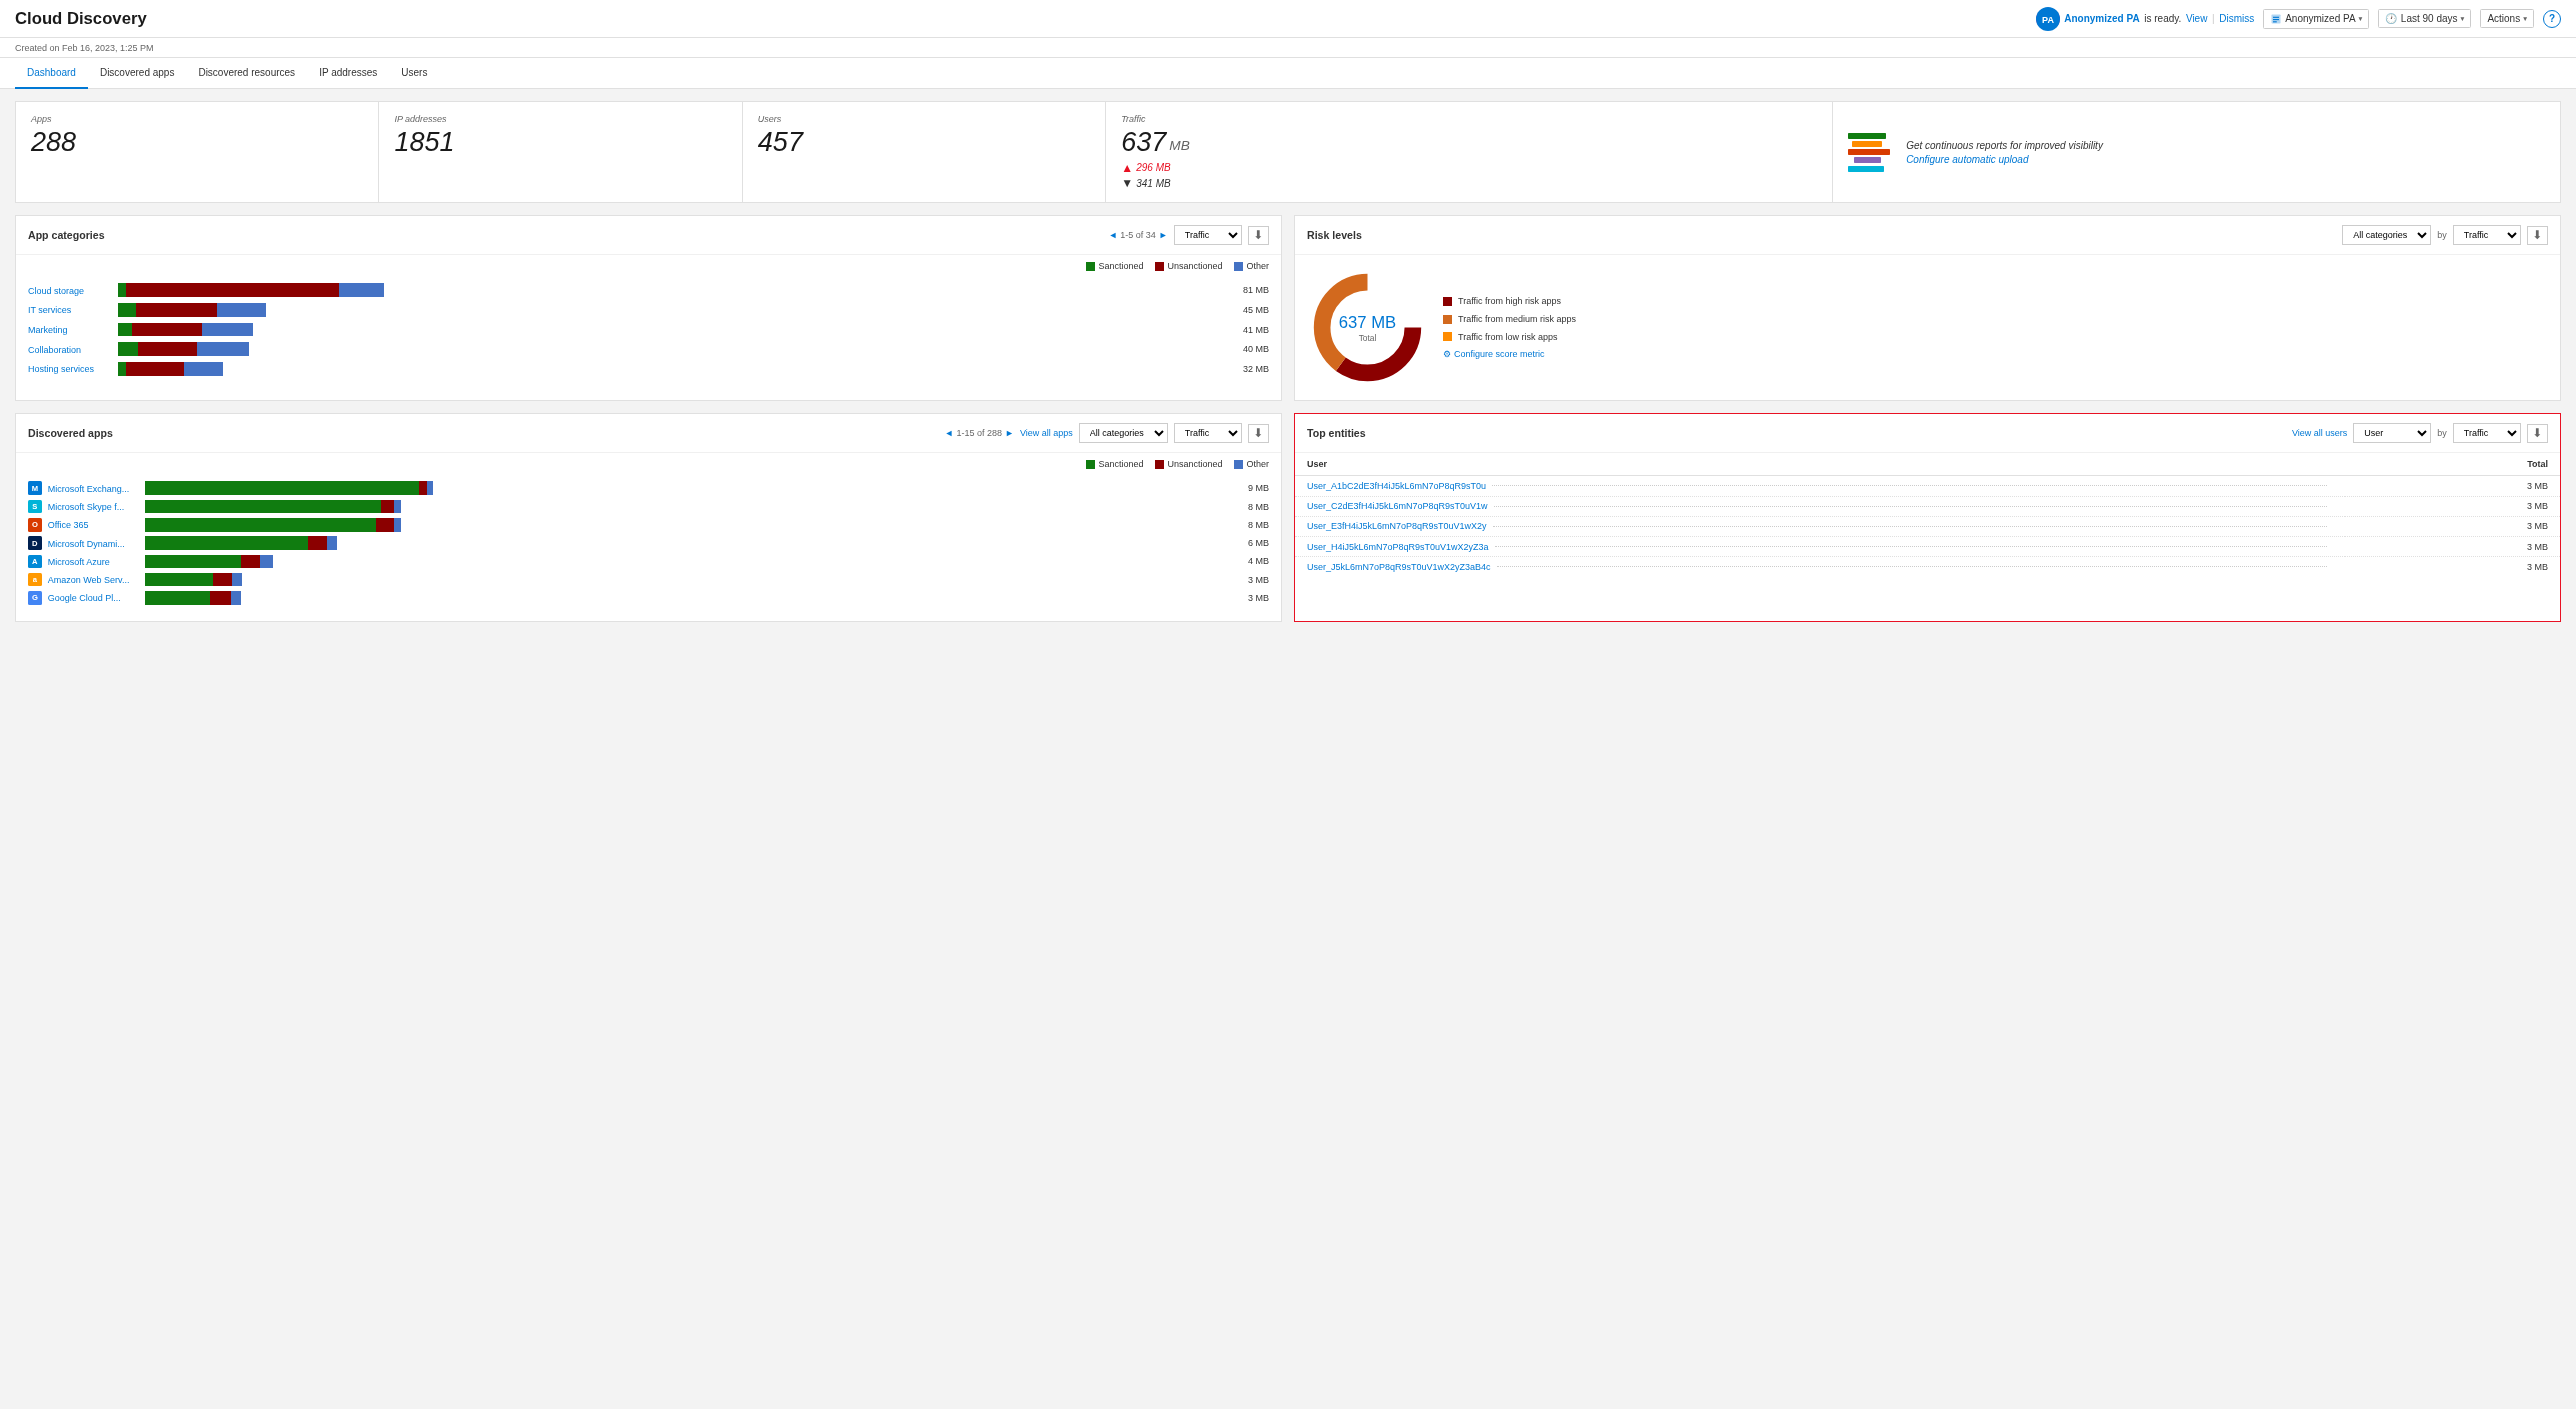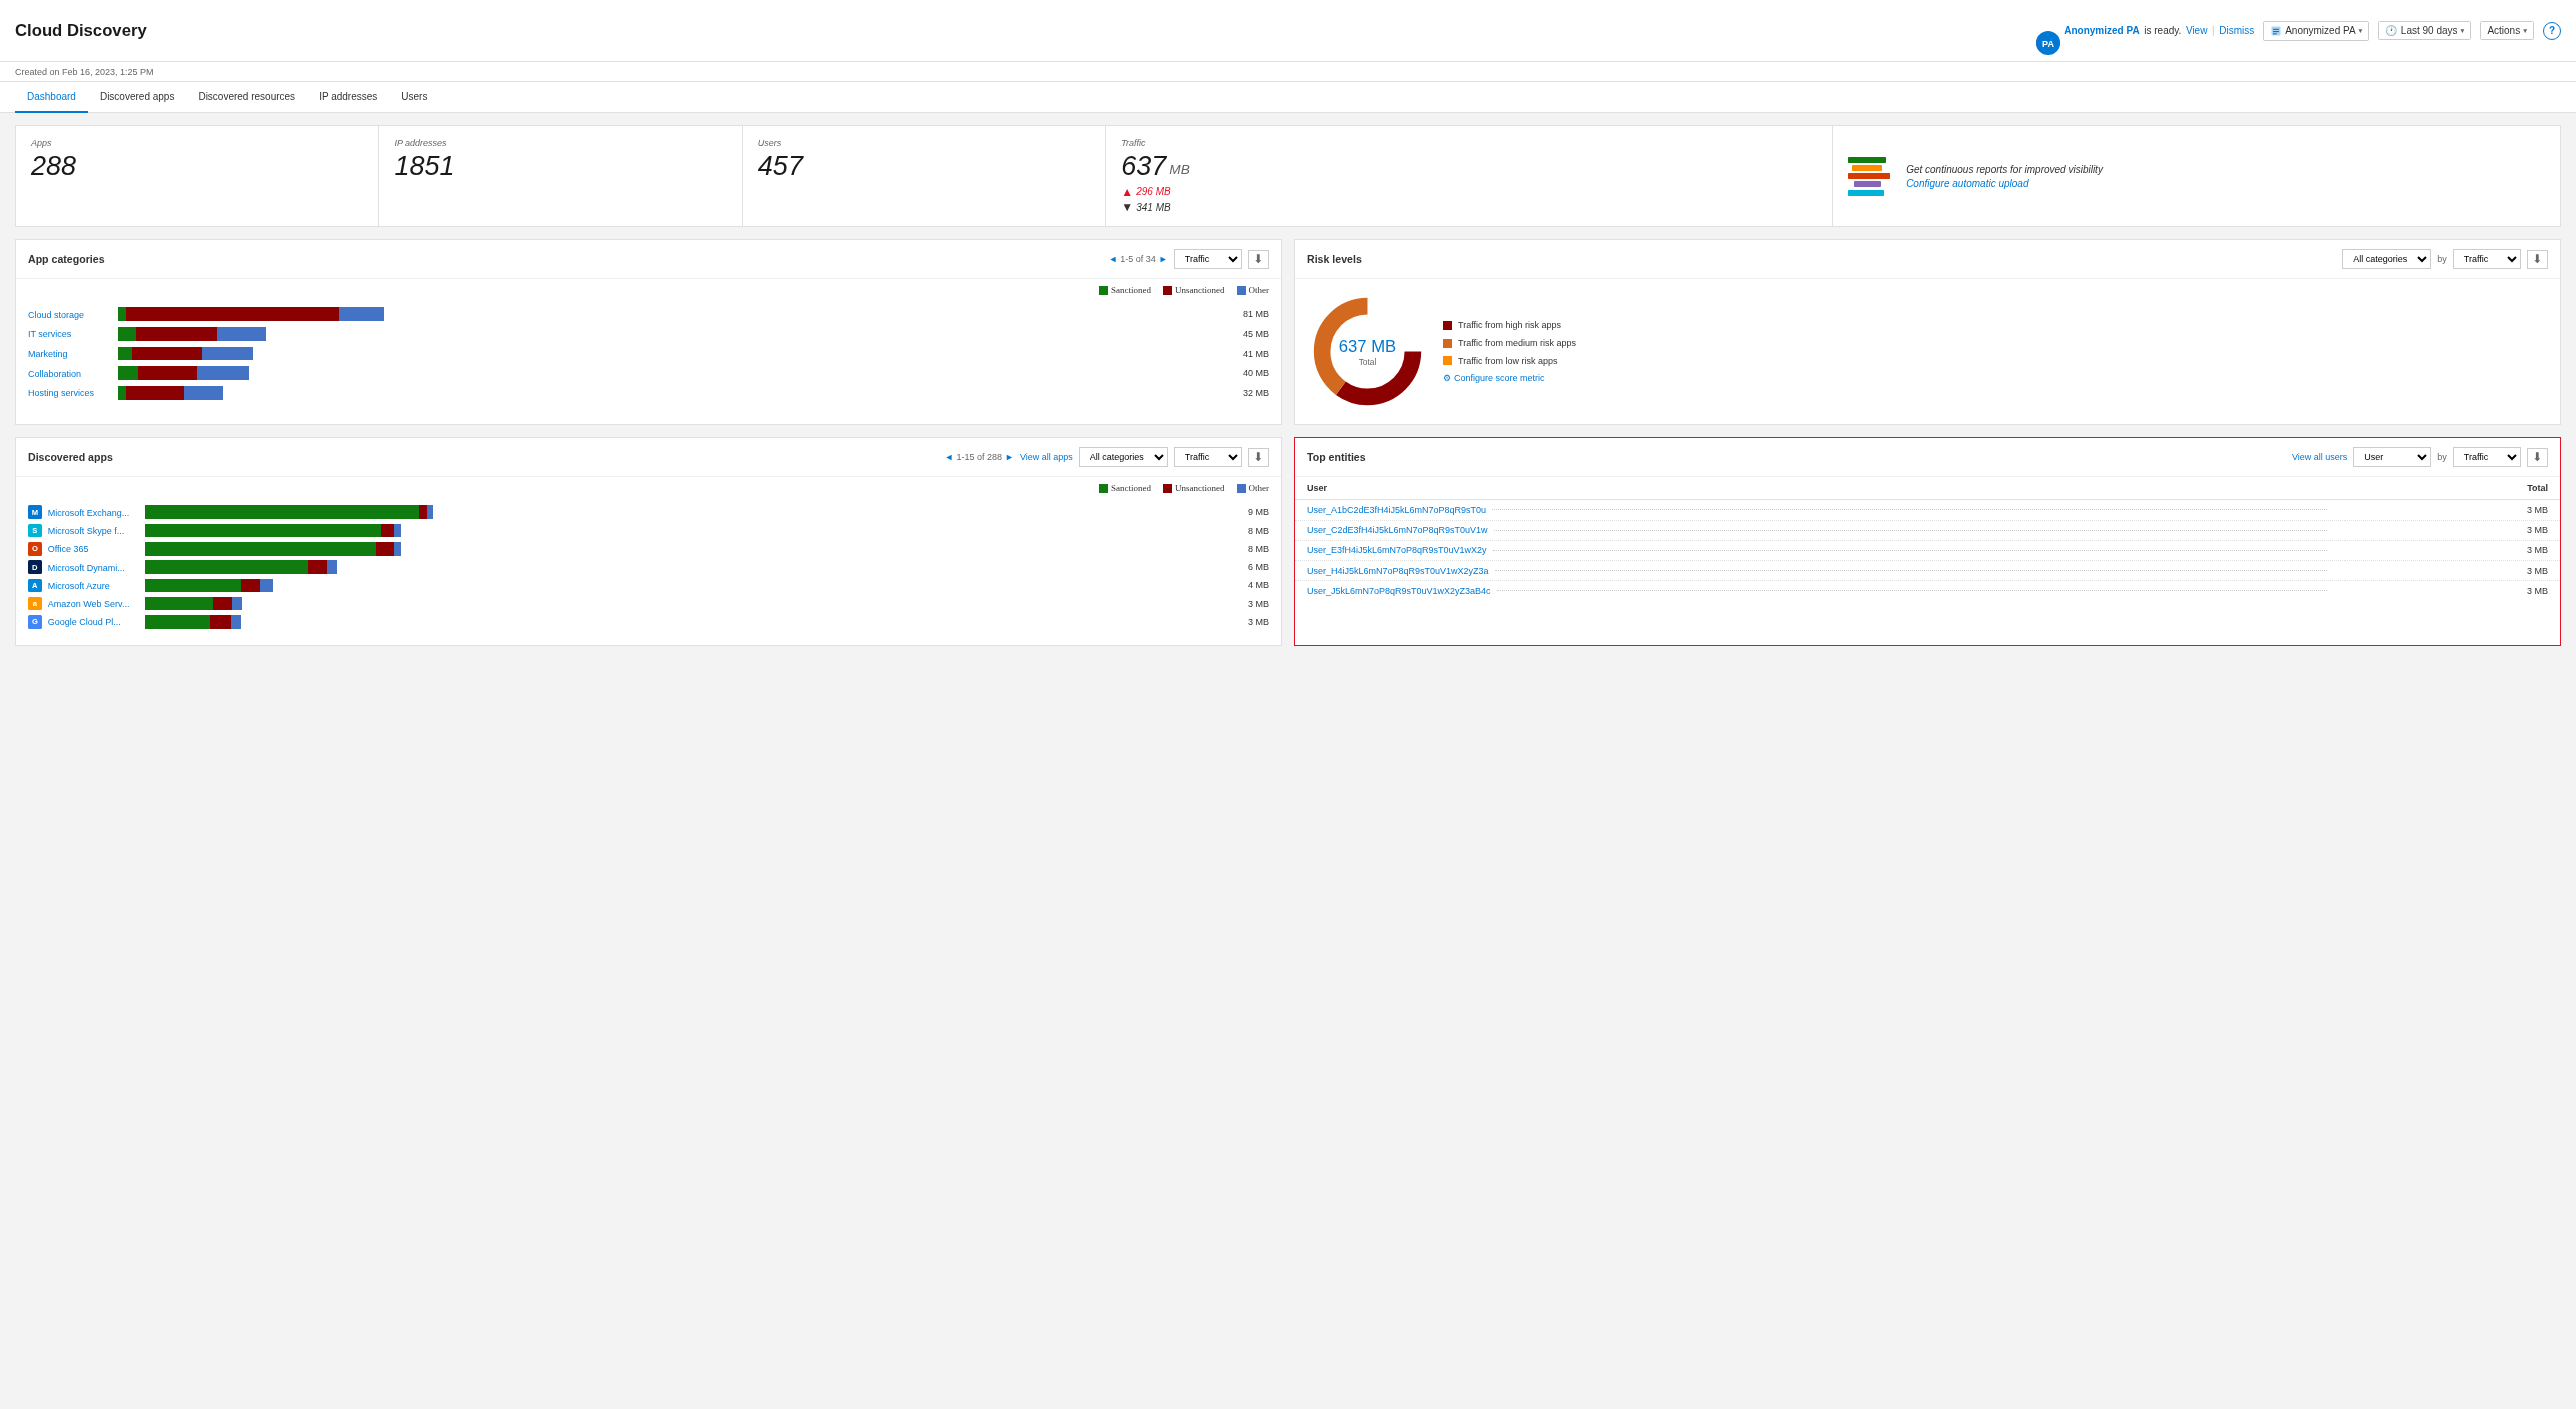"PA" .ready-icon { margin-top: 24px -> none }
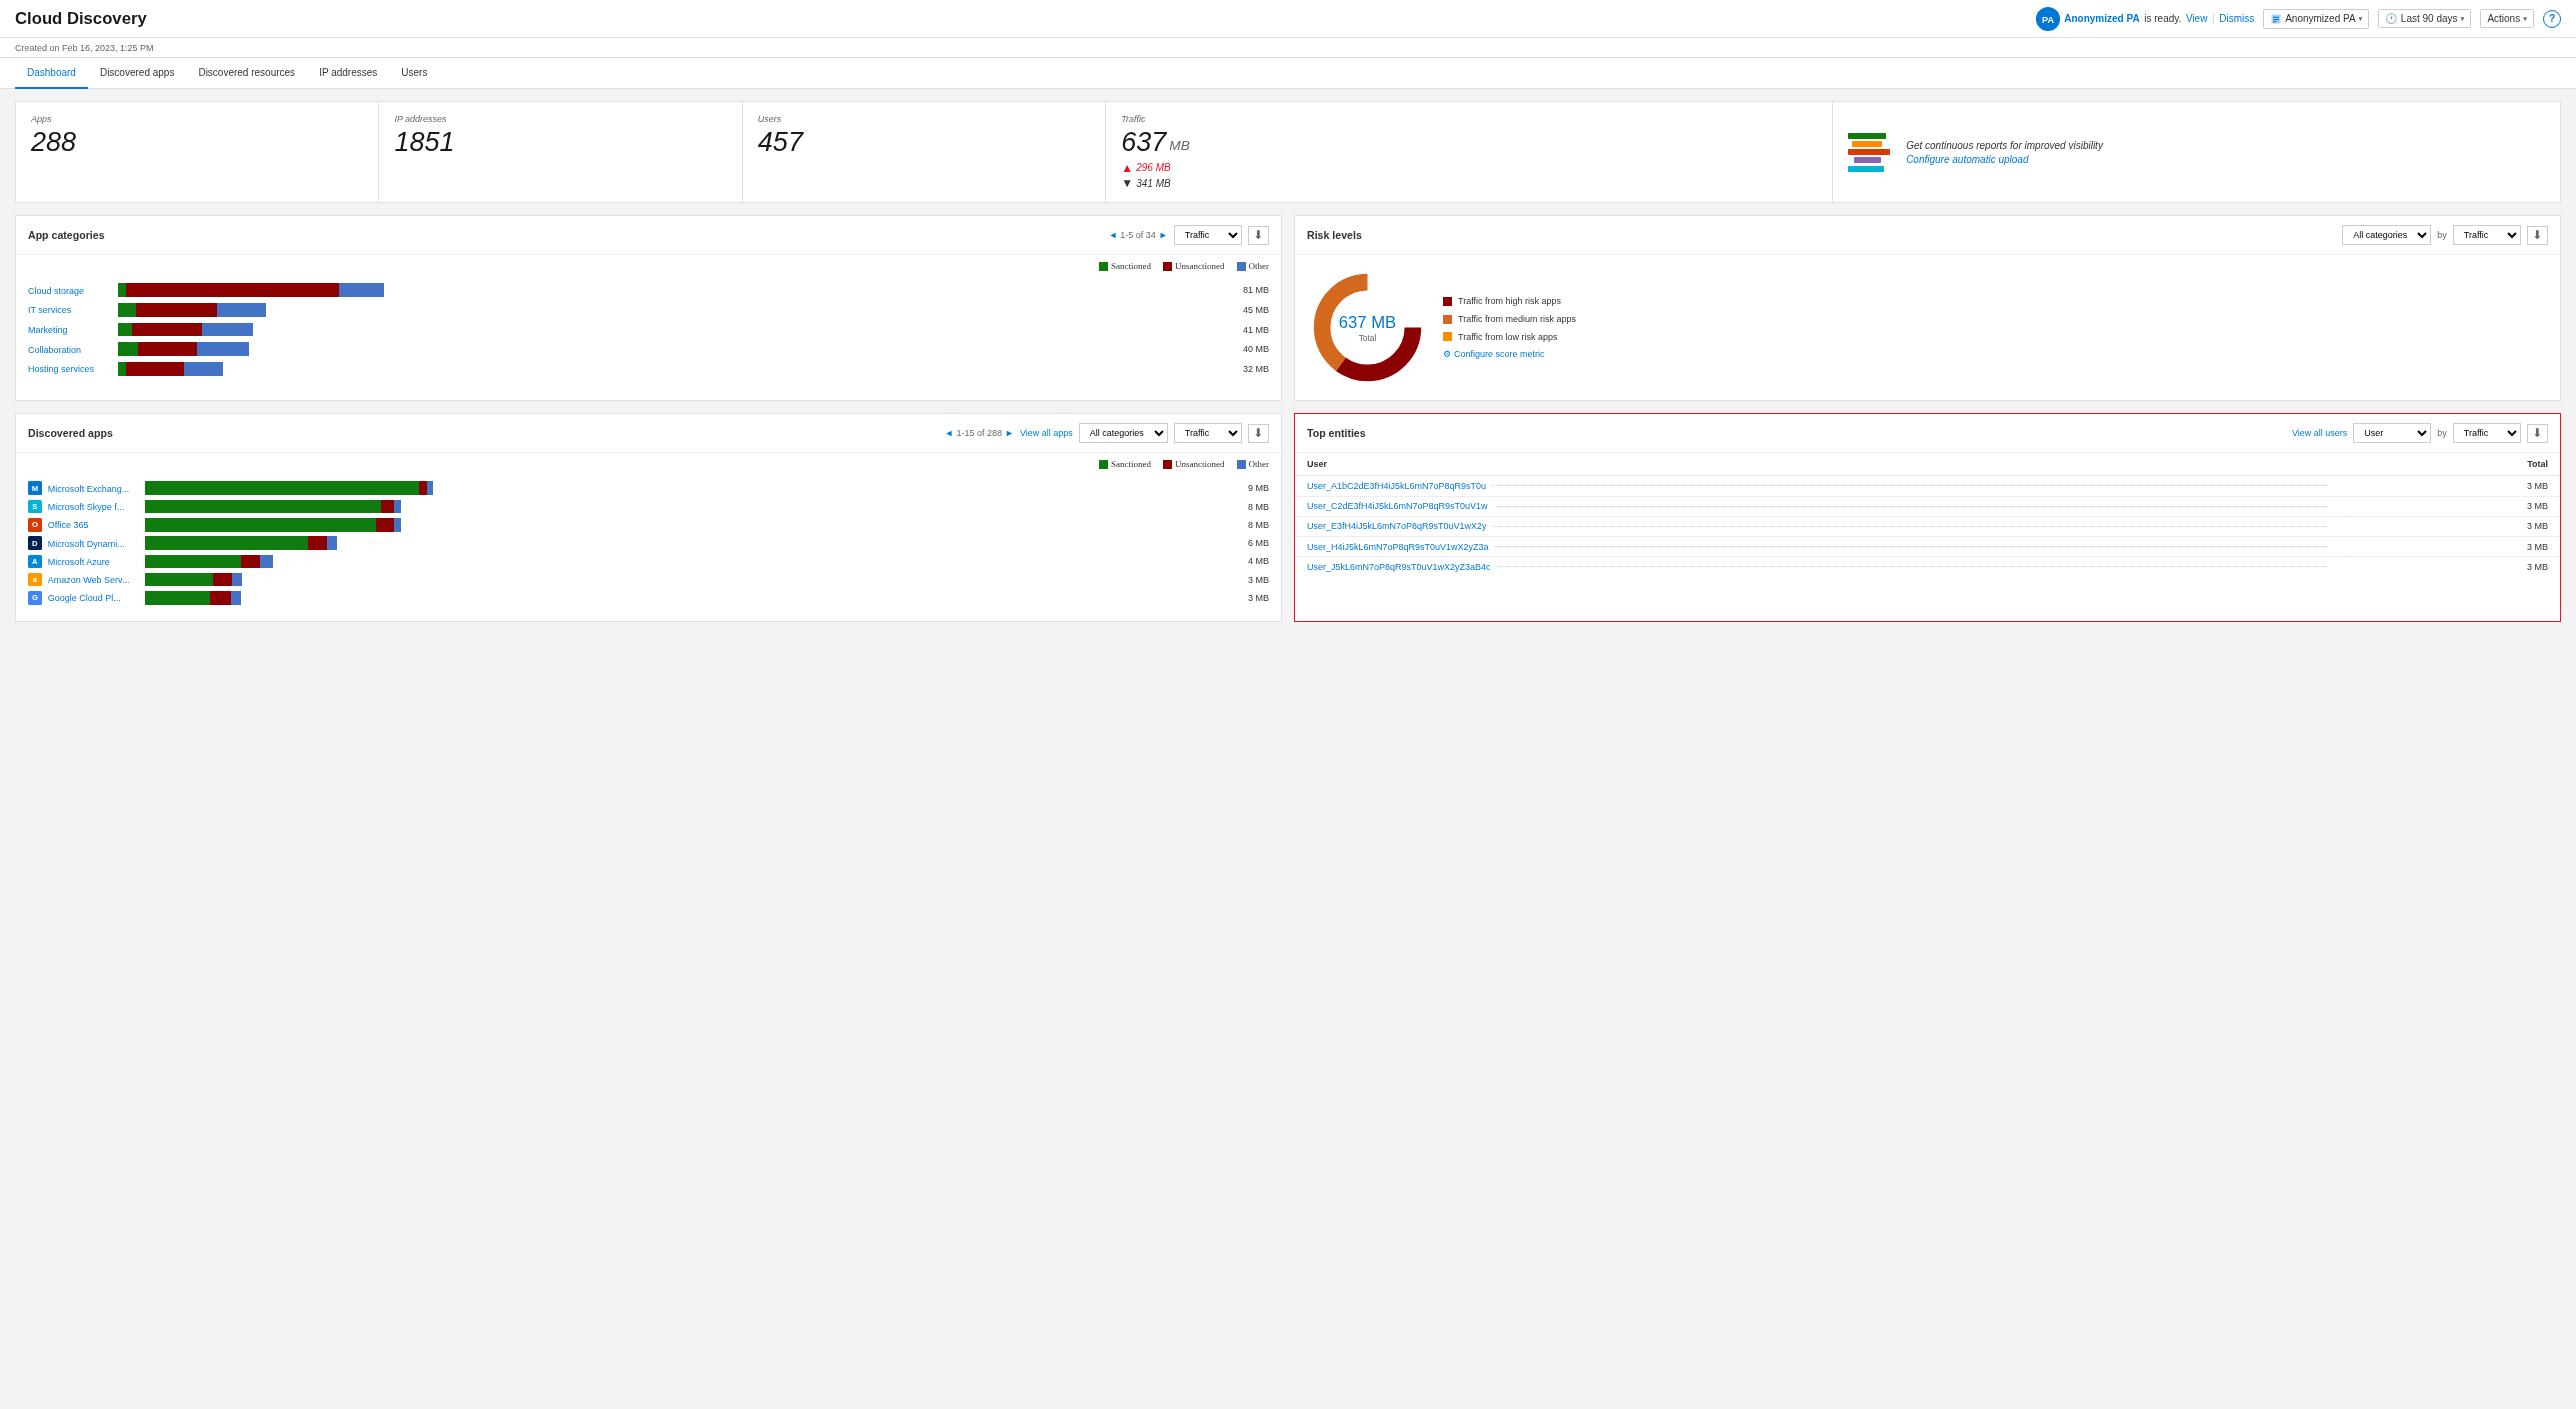"Sanctioned" .legend-item { font-family: Liberation Serif, serif -> none }
